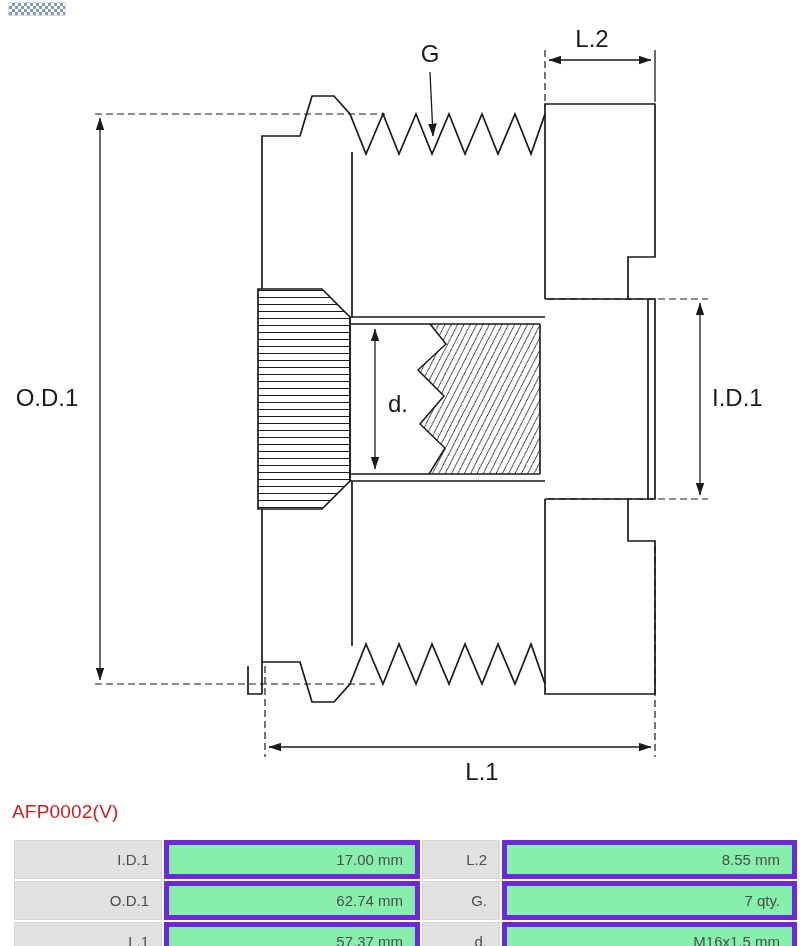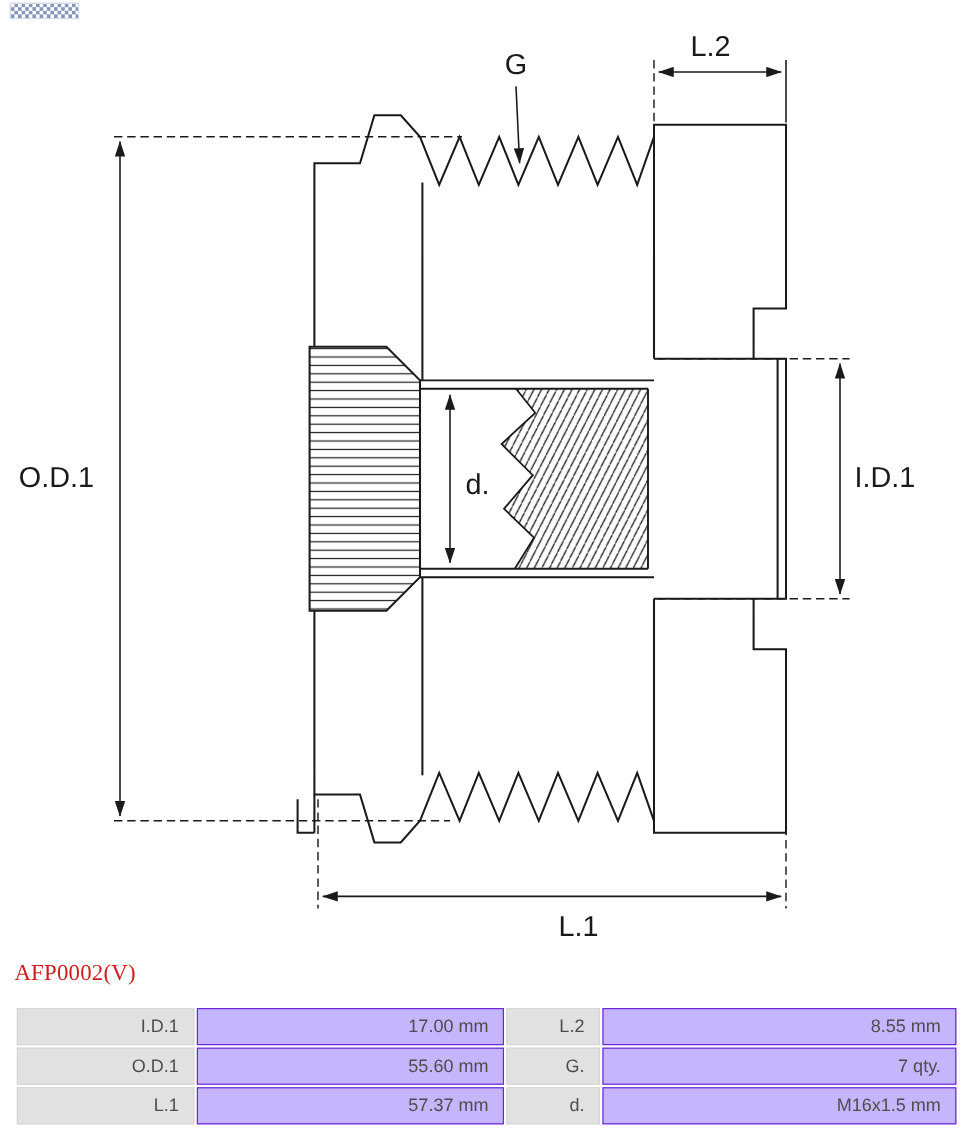"AFP0002(V)" .part-number { font-family: Liberation Serif, serif -> none }
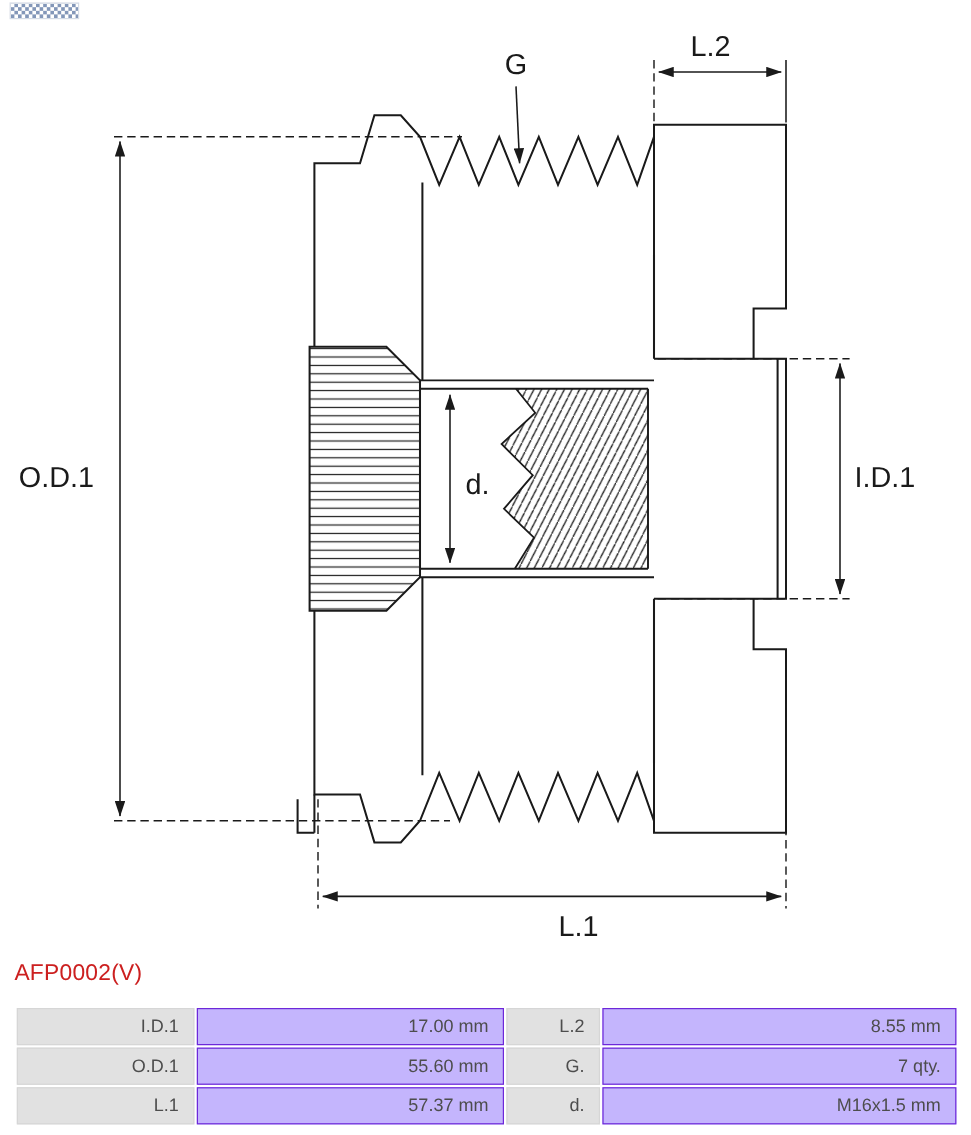"17.00 mm" td.val { background: #c4b5fd -> #86efac; border: 1px solid #6d28d9 -> 5px solid #6d28d9 }
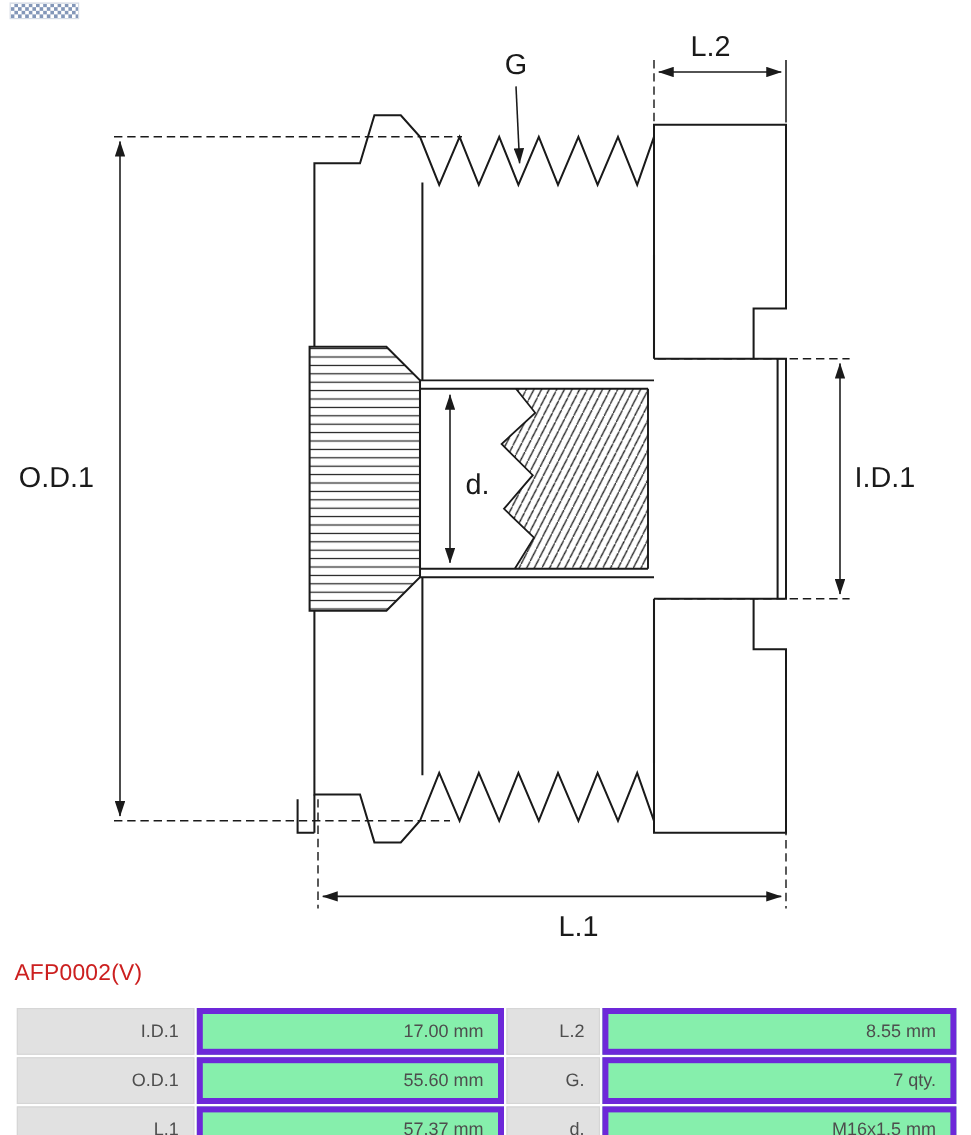"55.60 mm" td.val { text: 55.60 -> 62.74 }
